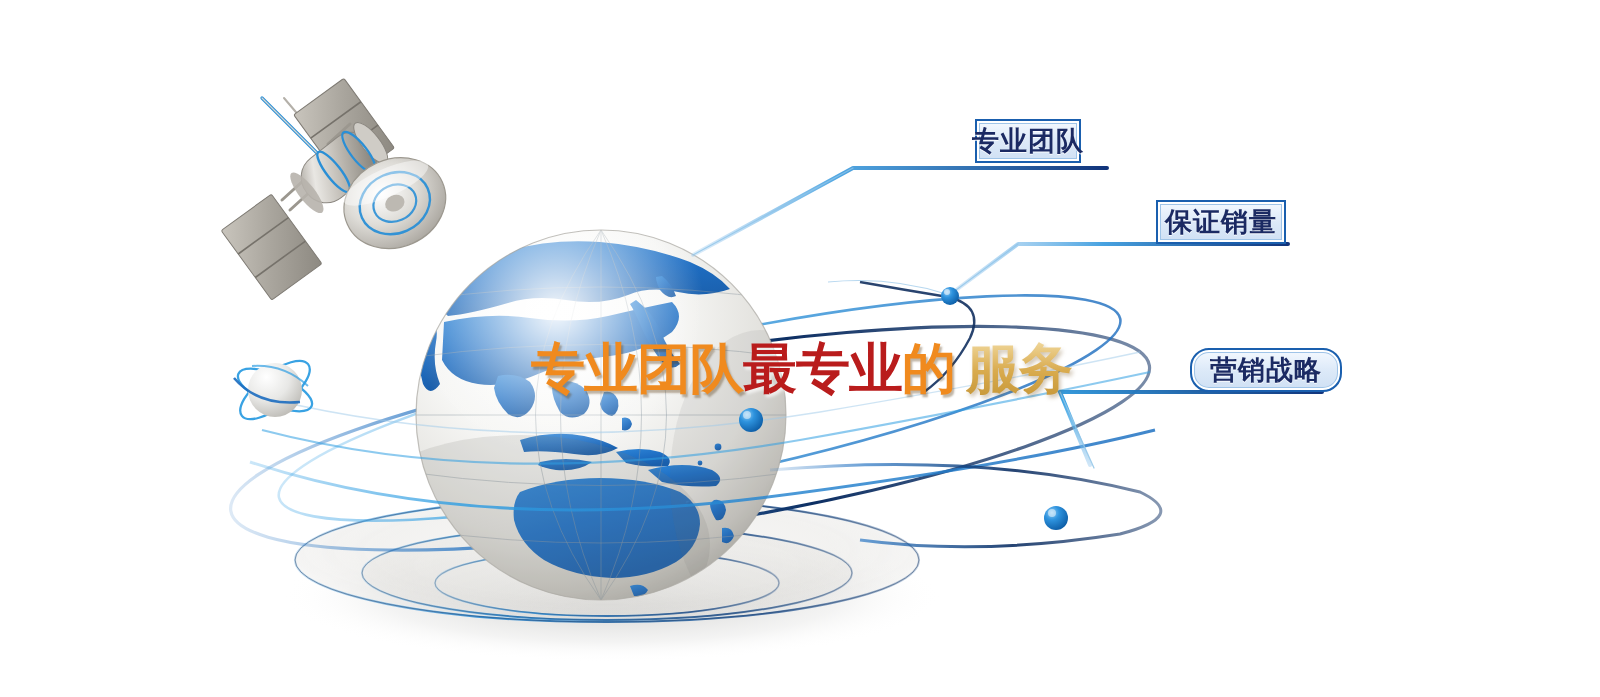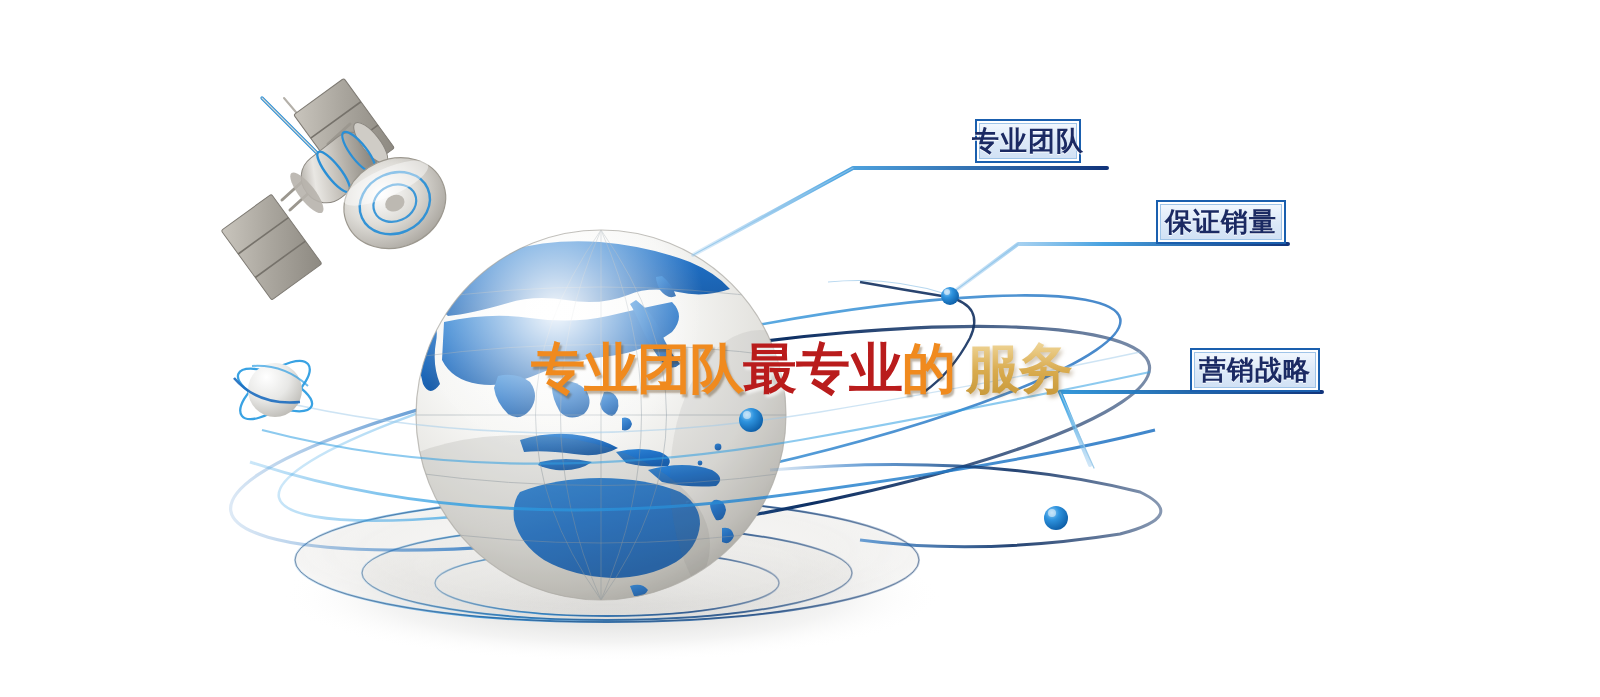"营销战略" div.callout { border-radius: none -> 19px; width: 130px -> 152px }
